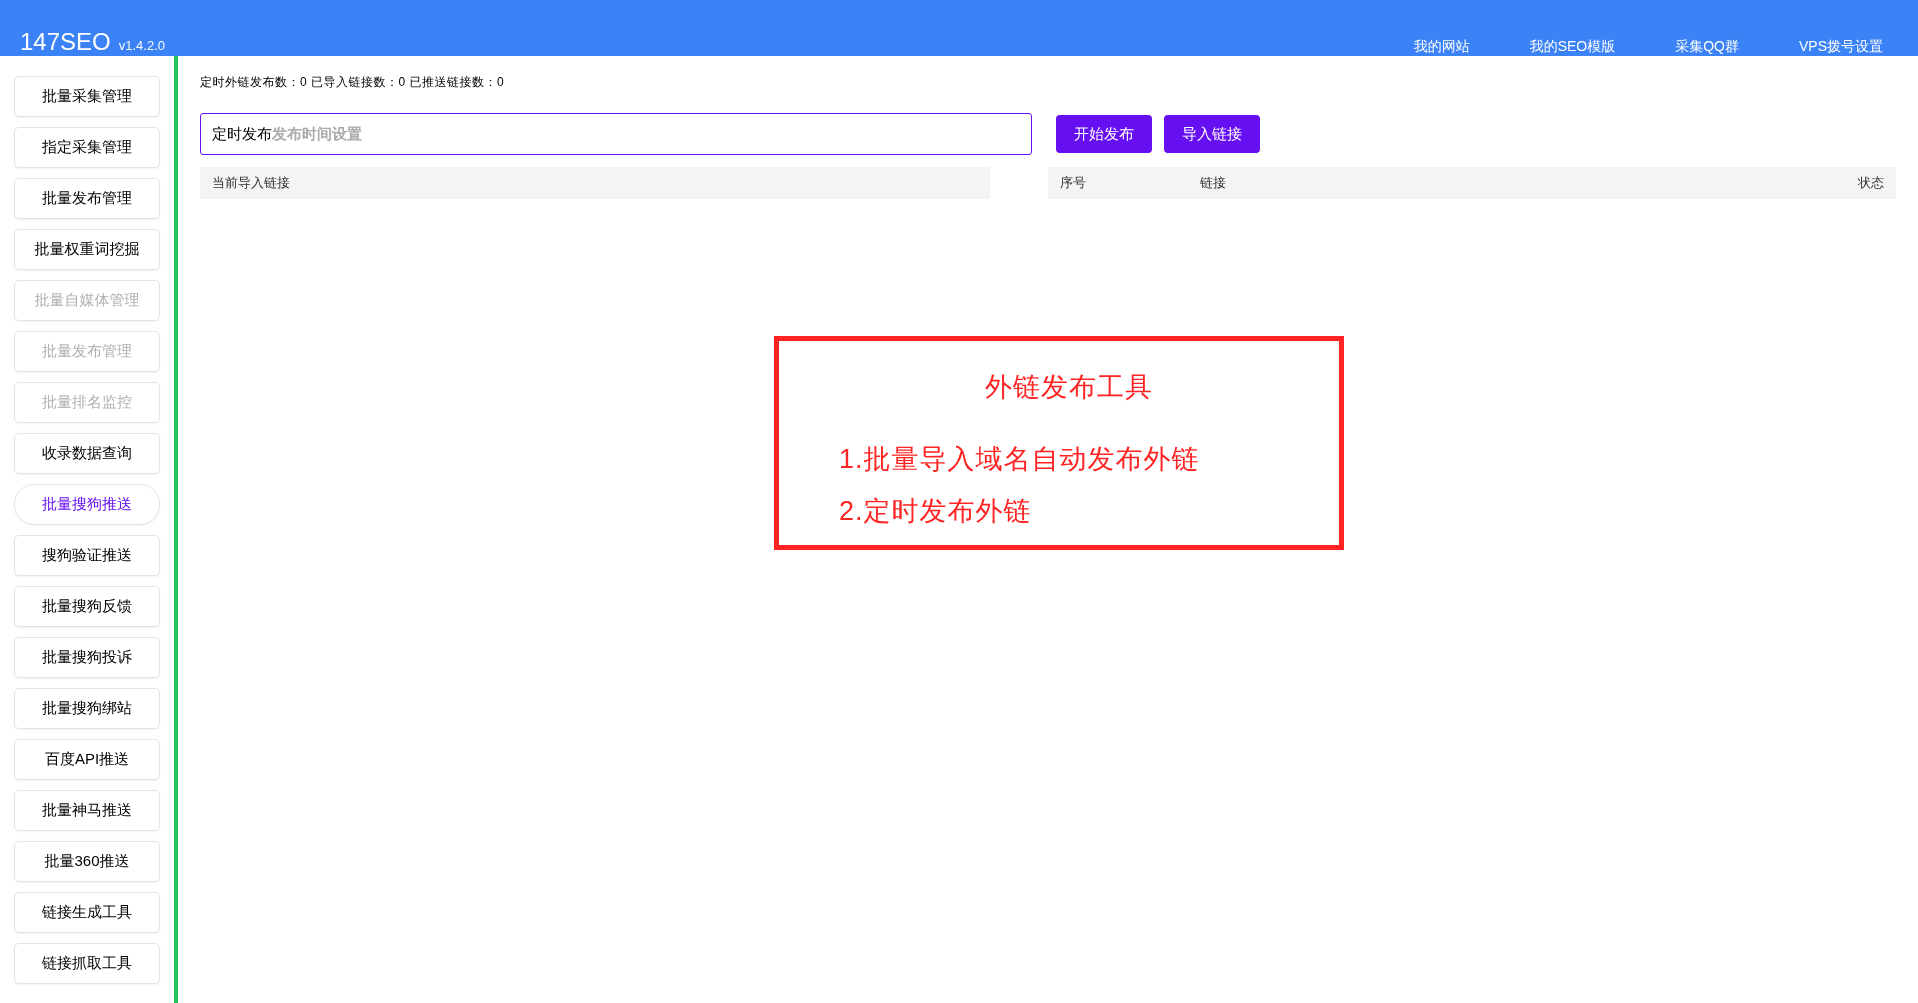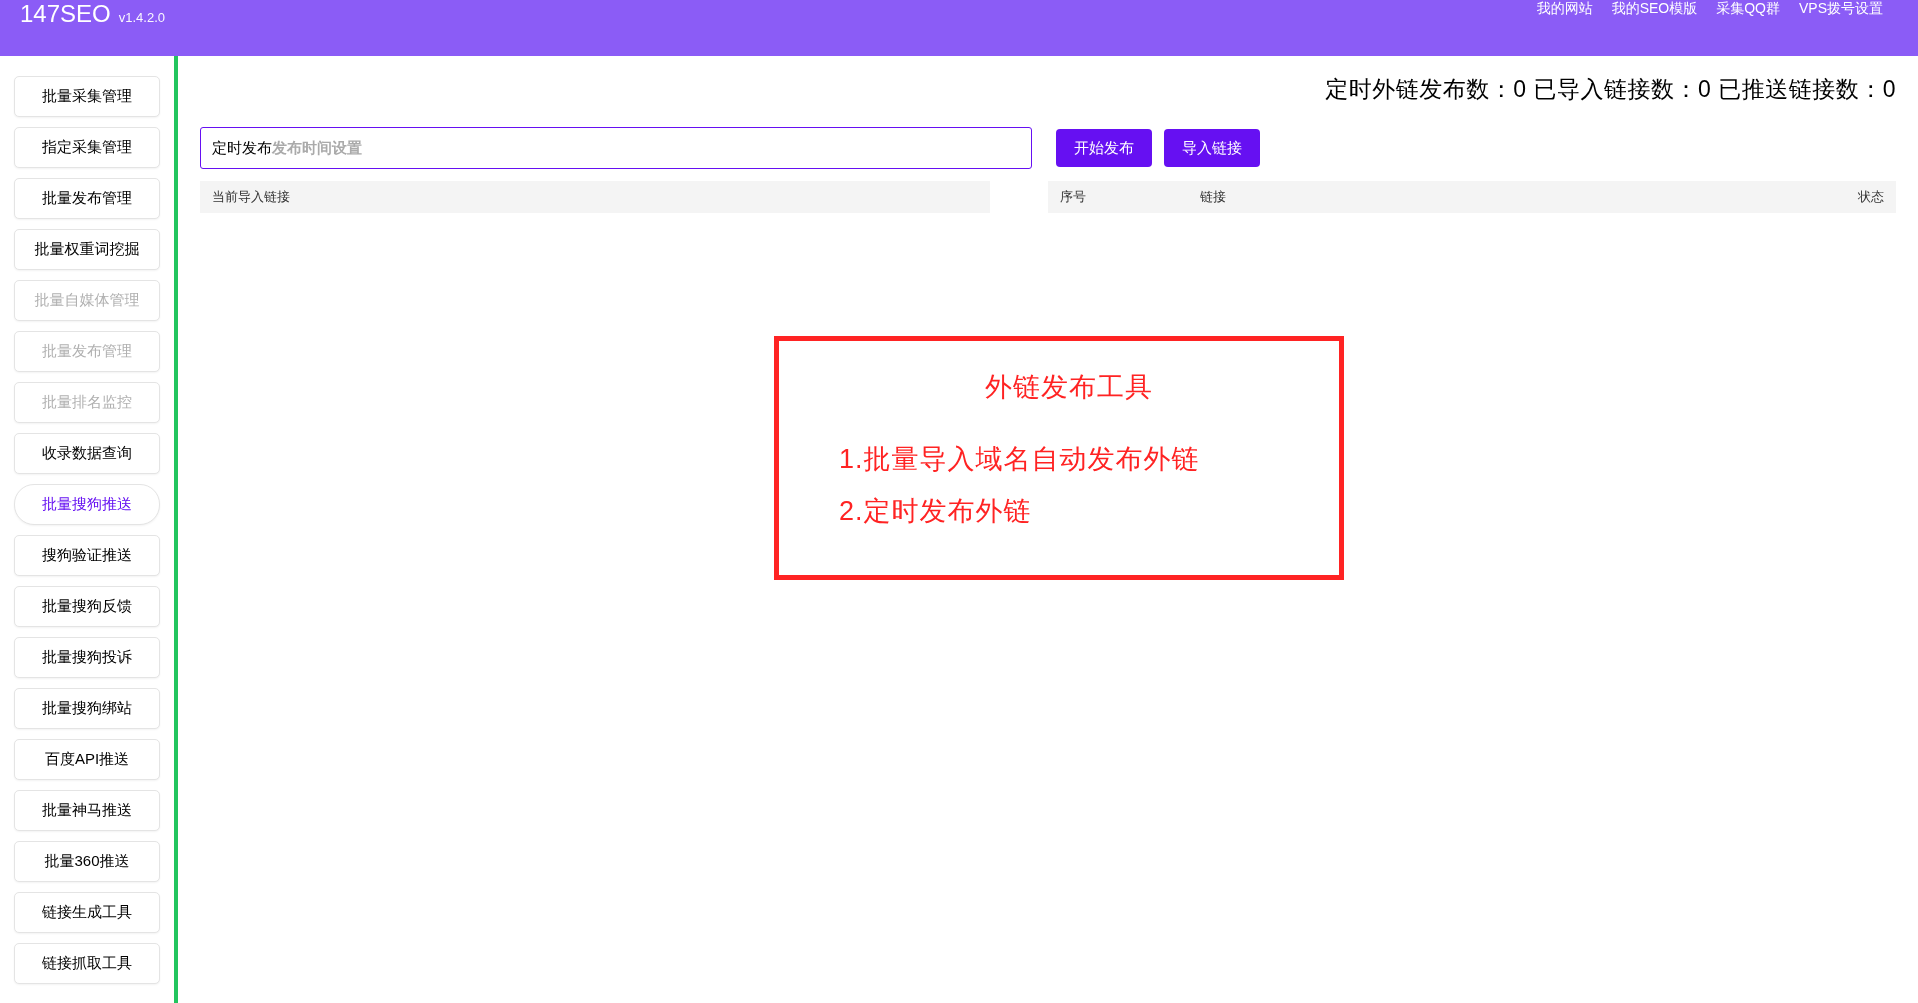"147SEO" .header { align-items: flex-start -> flex-end; background: #8b5cf6 -> #3b82f6 }
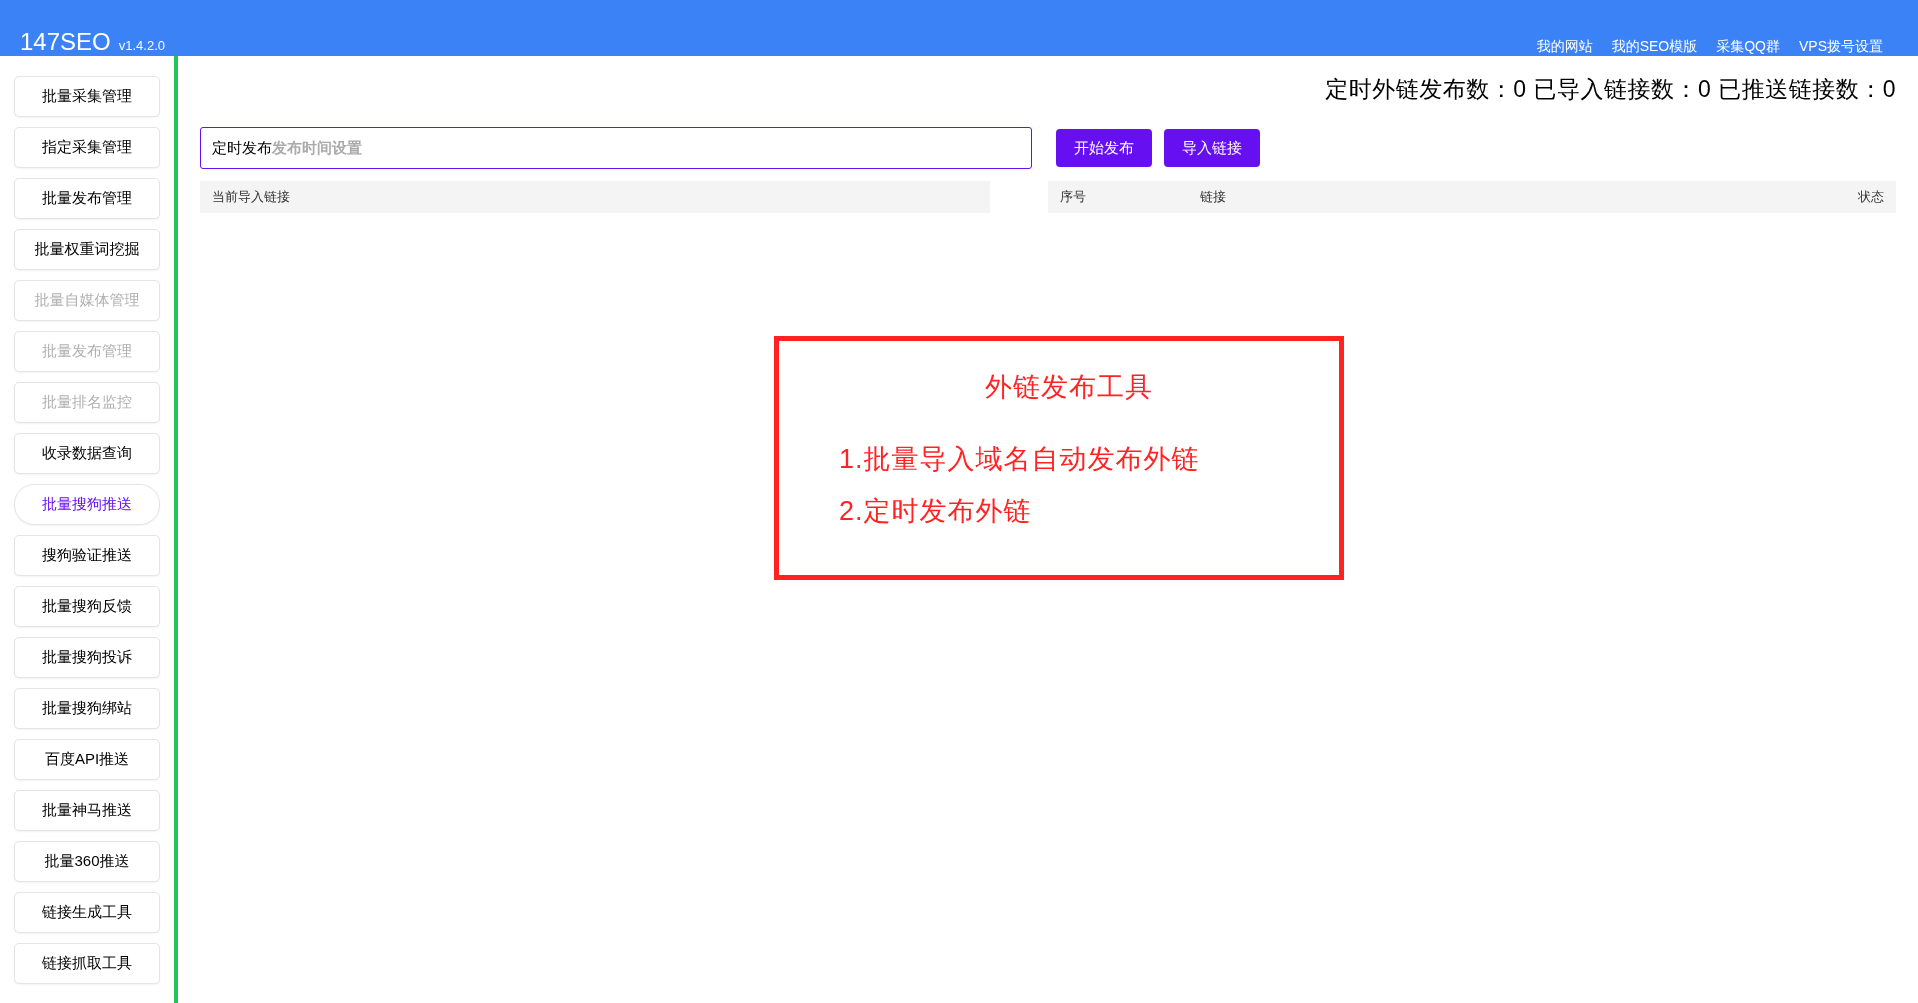"我的网站" .header-nav { gap: 19px -> 60px }
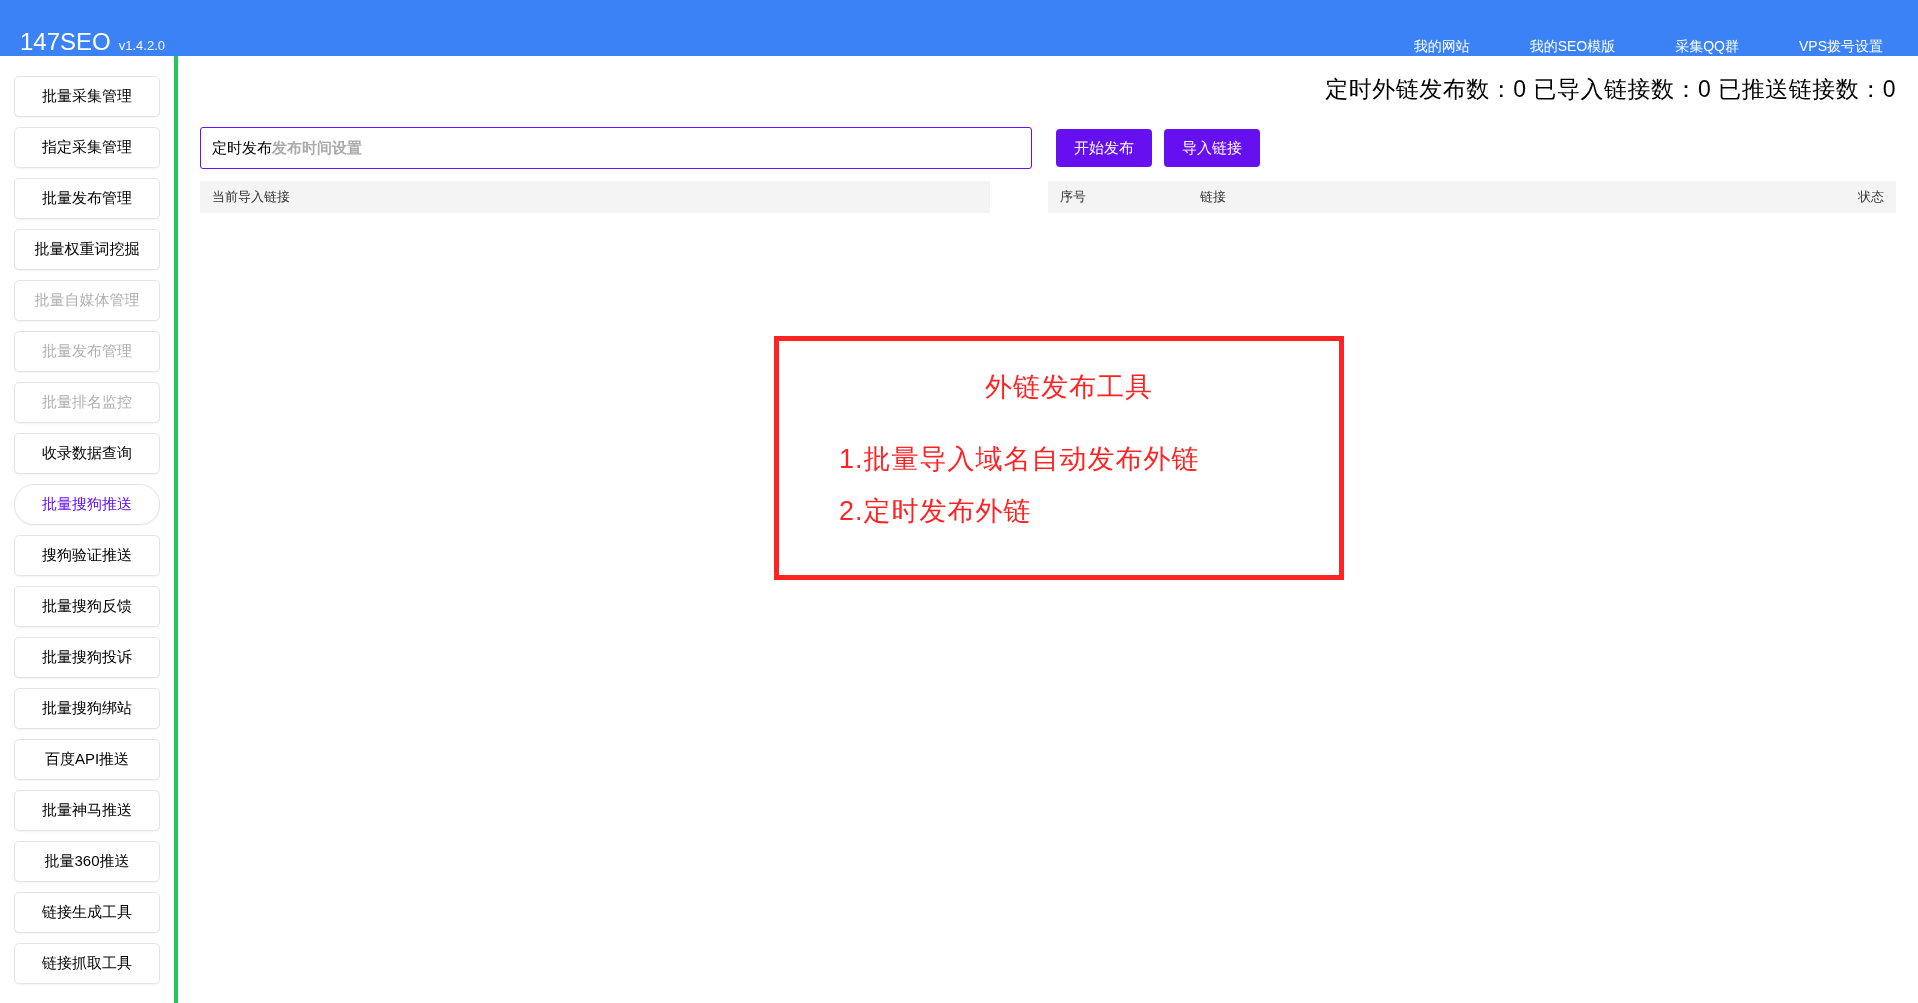"定时外链发布数：0 已导入链接数：0 已推送链接数：0" .stats-line { font-size: 23px -> 12px; text-align: right -> none }
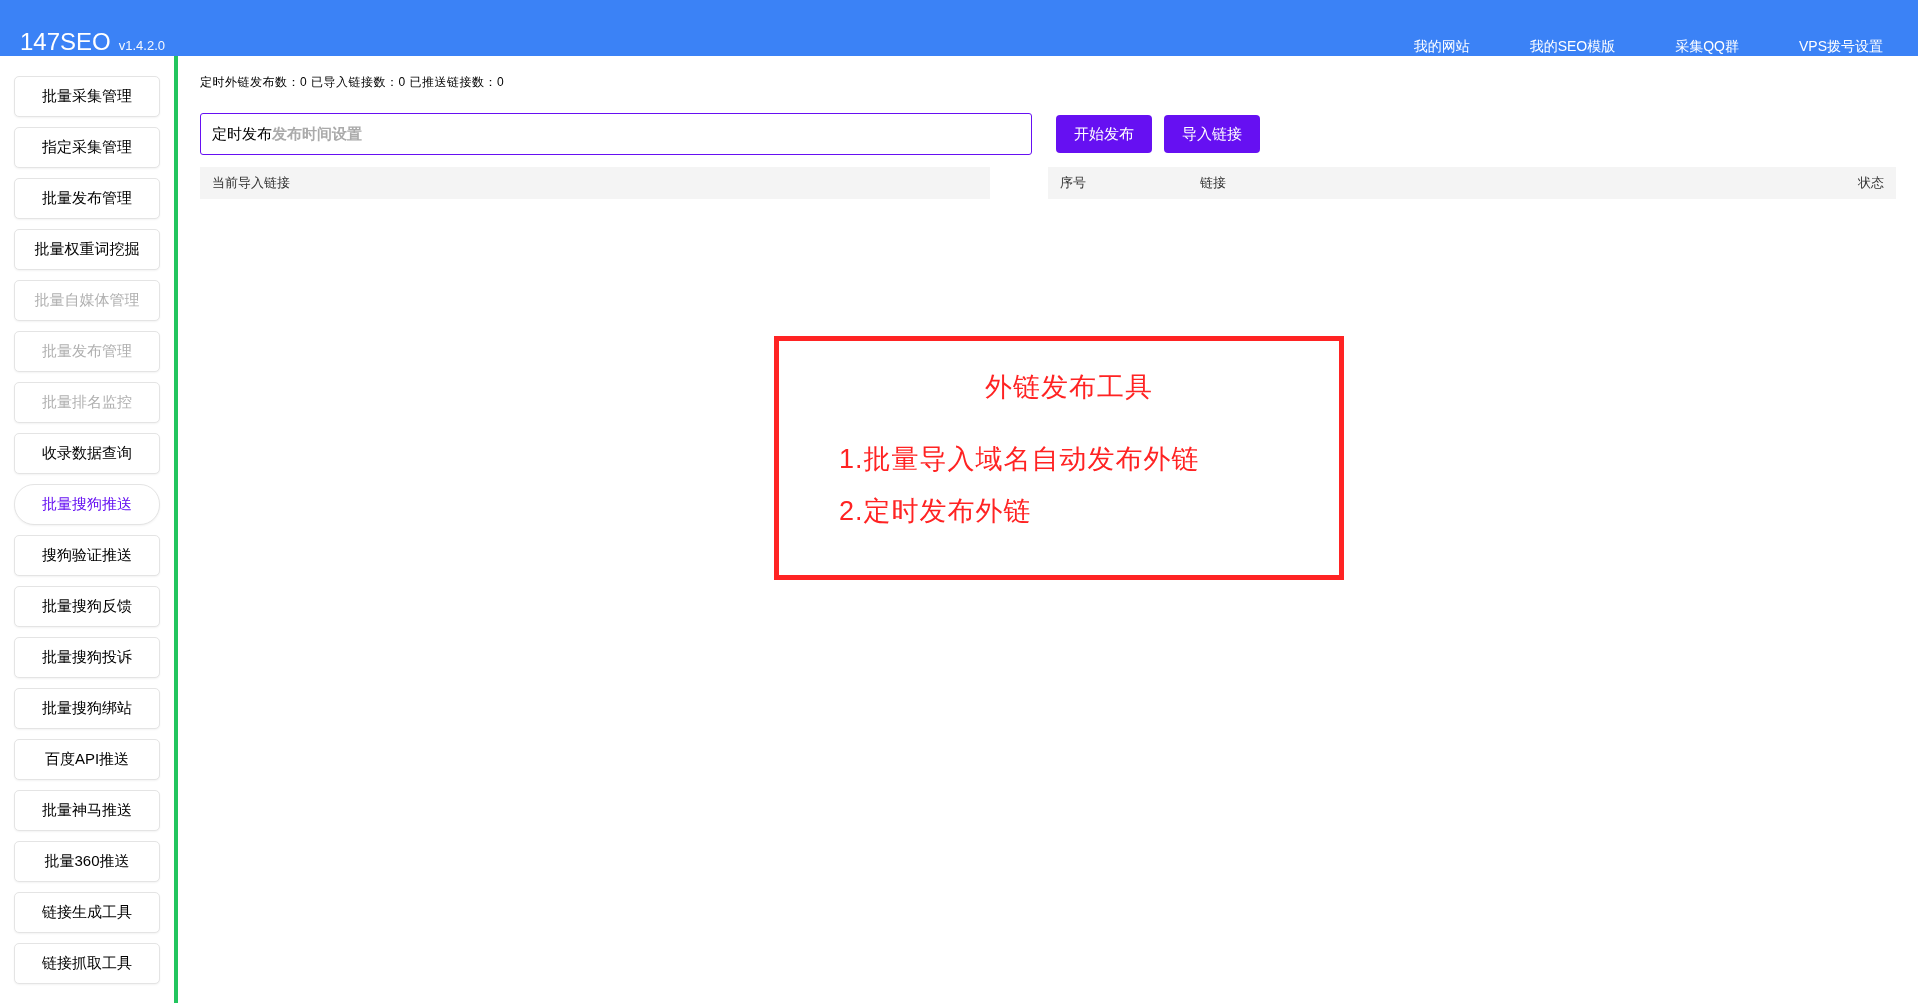"外链发布工具" .annotation-box { padding: 28px 40px 40px 60px -> 28px 40px 10px 60px }
